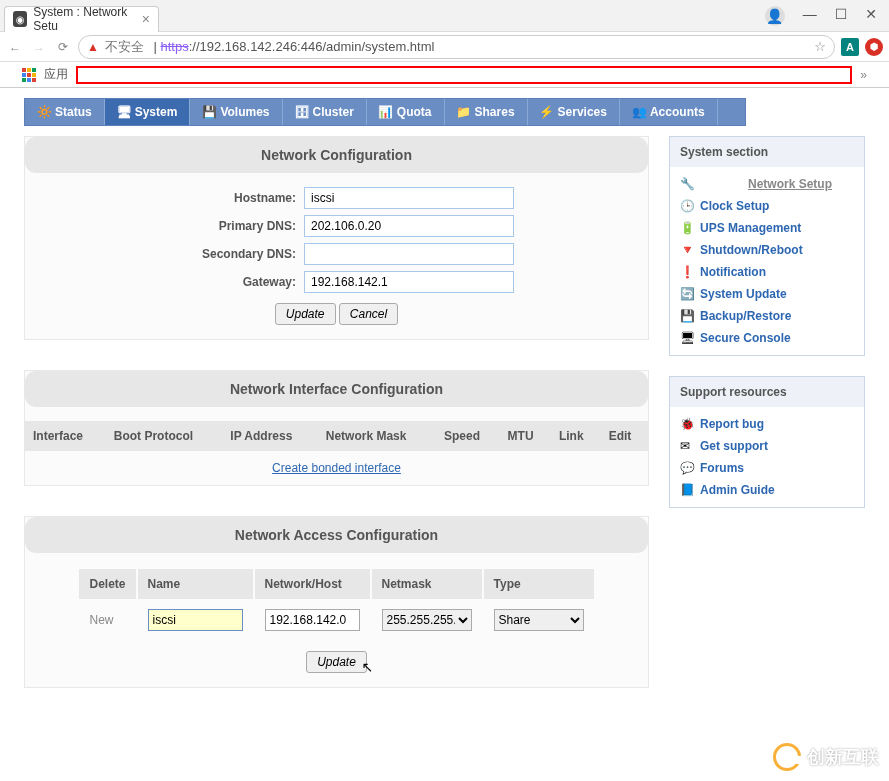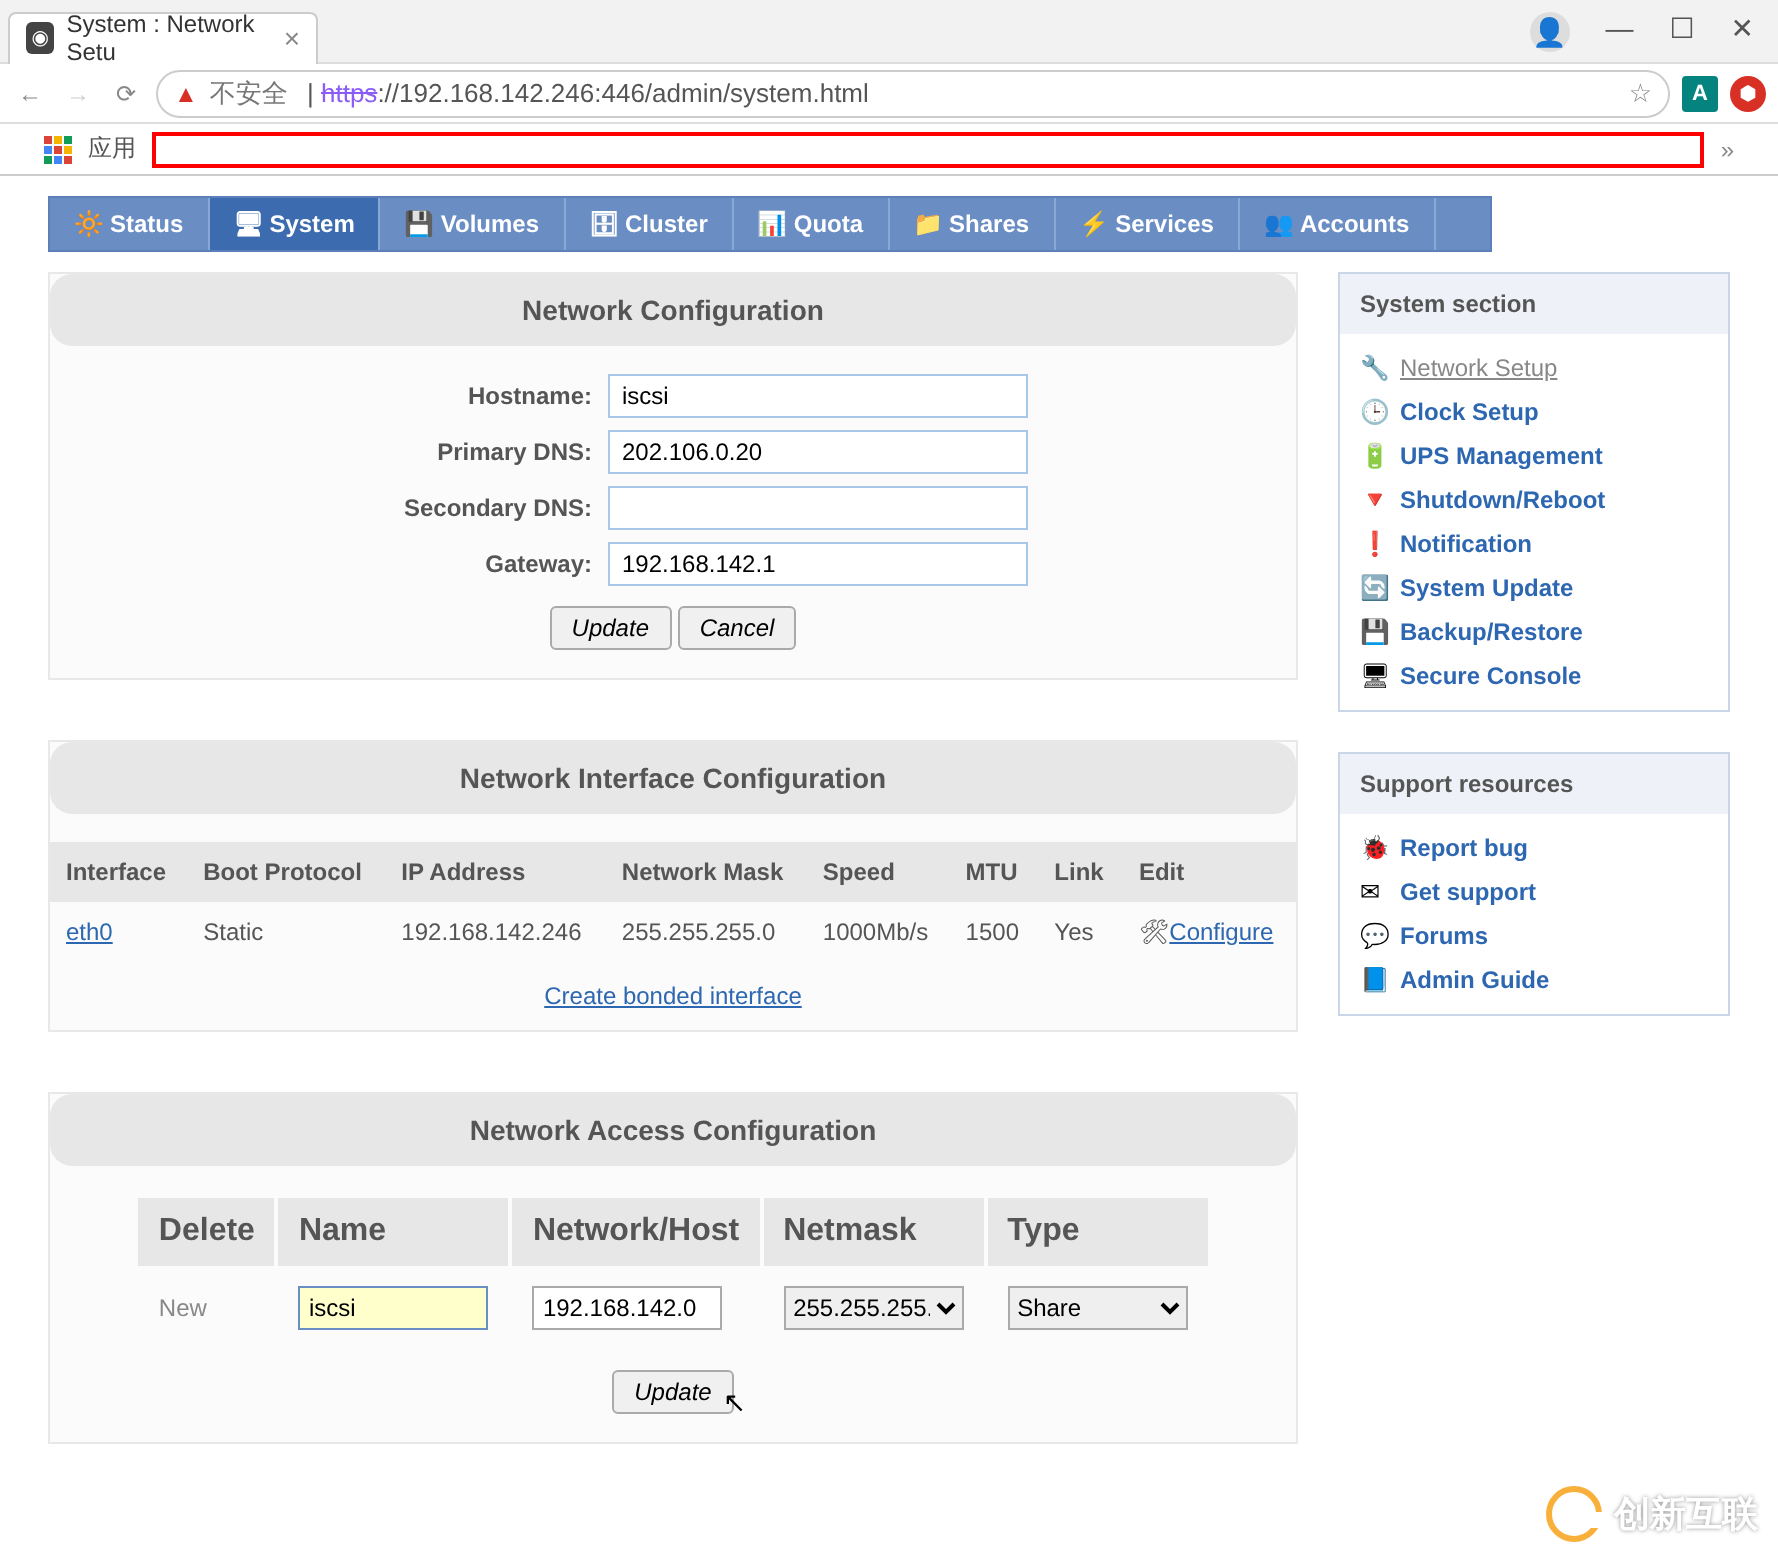"Network Setup" .sidebox li.current a { font-weight: normal -> bold; margin-left: none -> 48px }
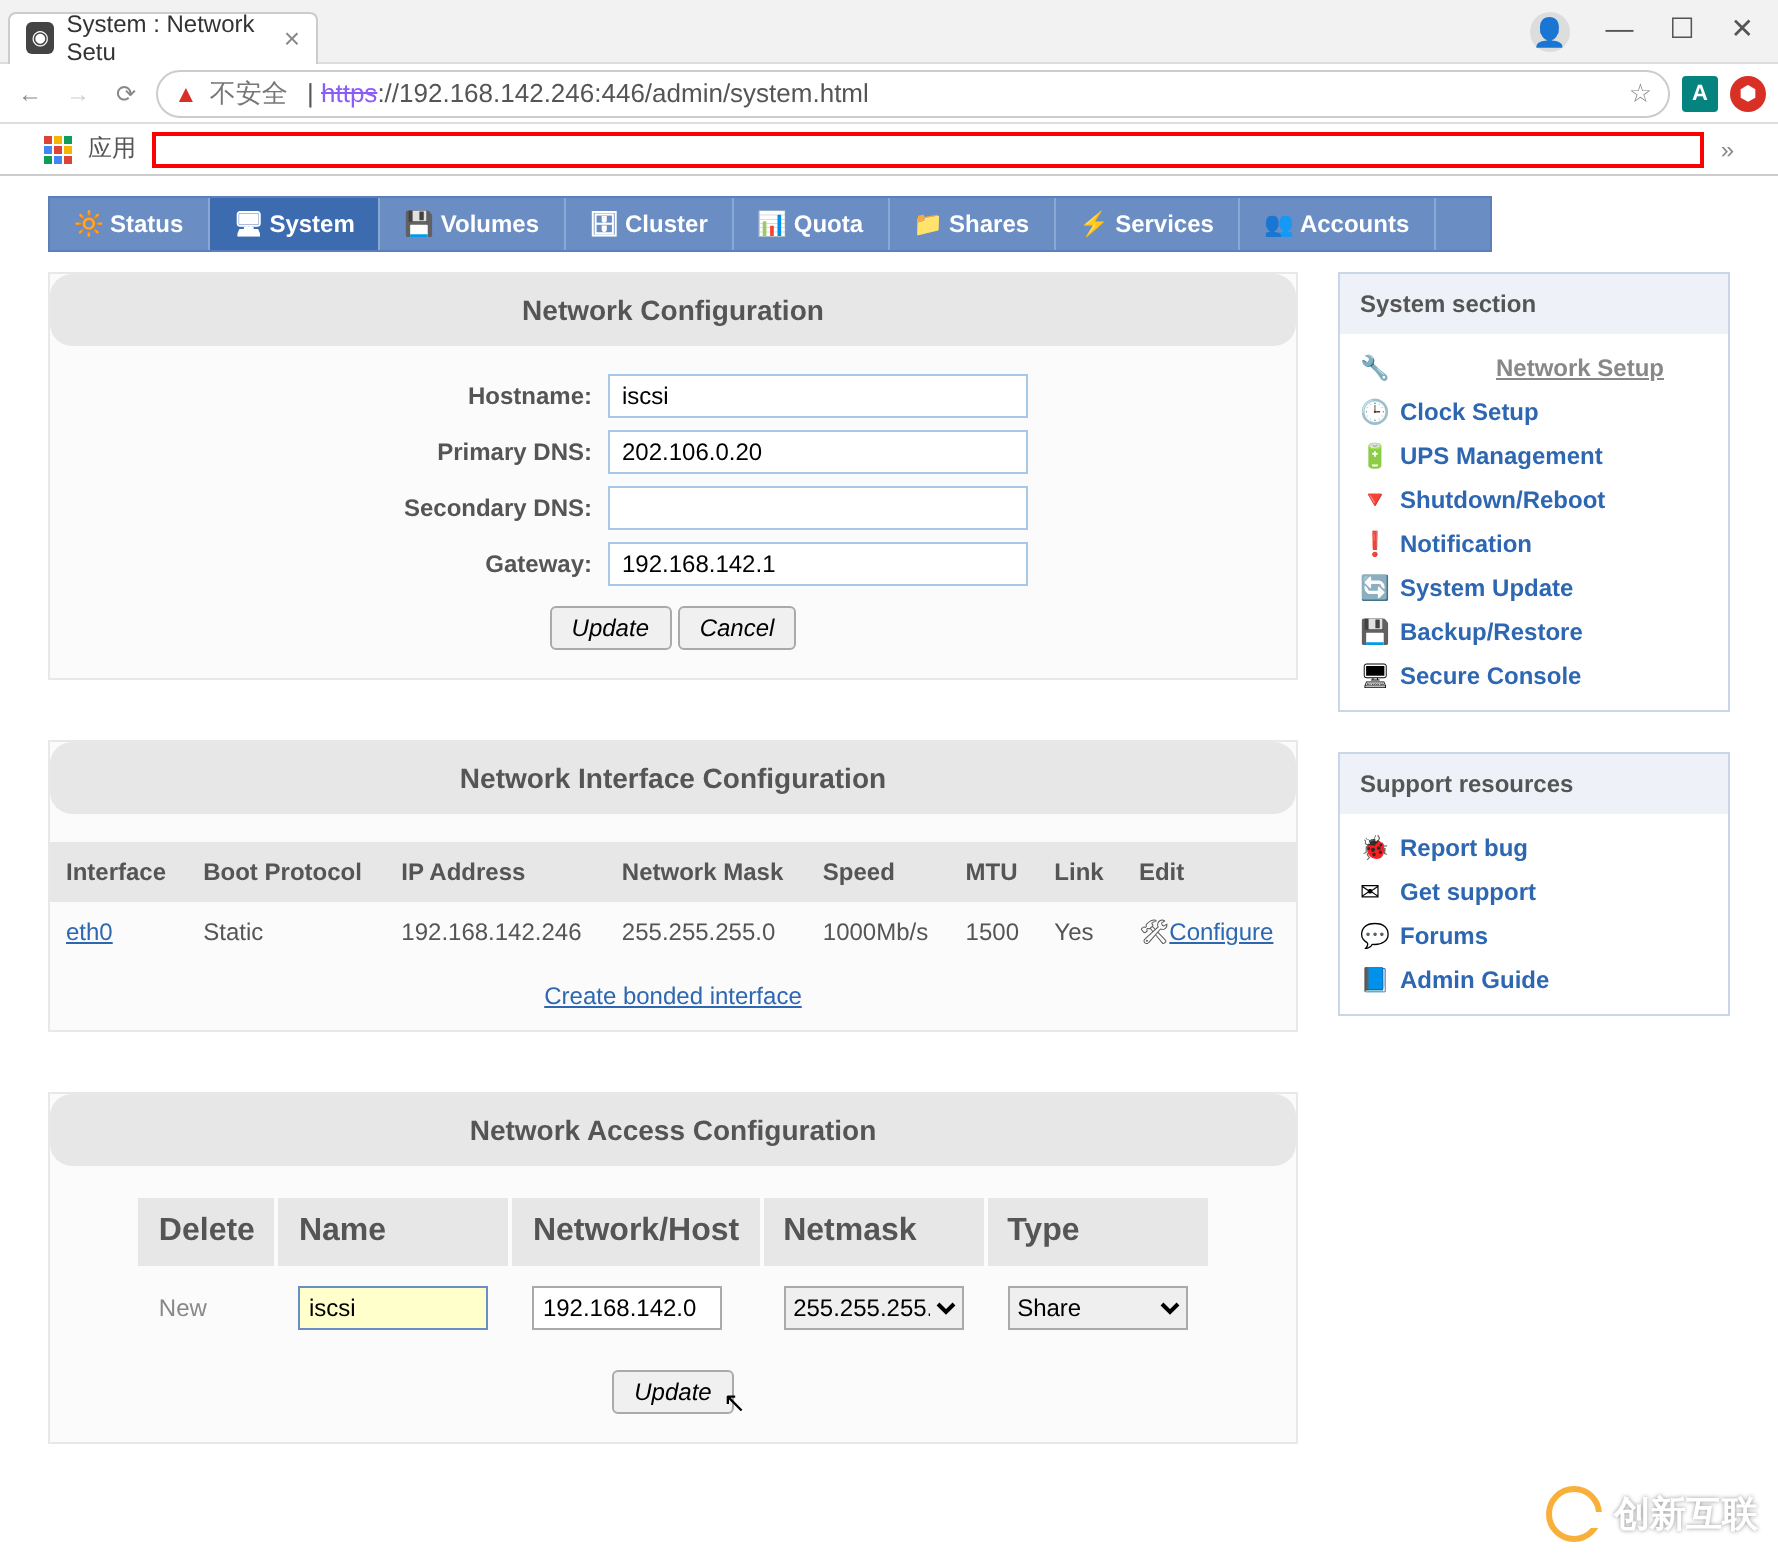"eth0" tr { html: <tr> <td><span>eth0</span></td> <td>Static</td> <td>192.168.142.246</td> <td>255.255.255.0</td> <td>1000Mb/s</td> <td>1500</td> <td>Yes</td> <td><span>🛠</span><span>Configure</span></td> </tr> -> none }
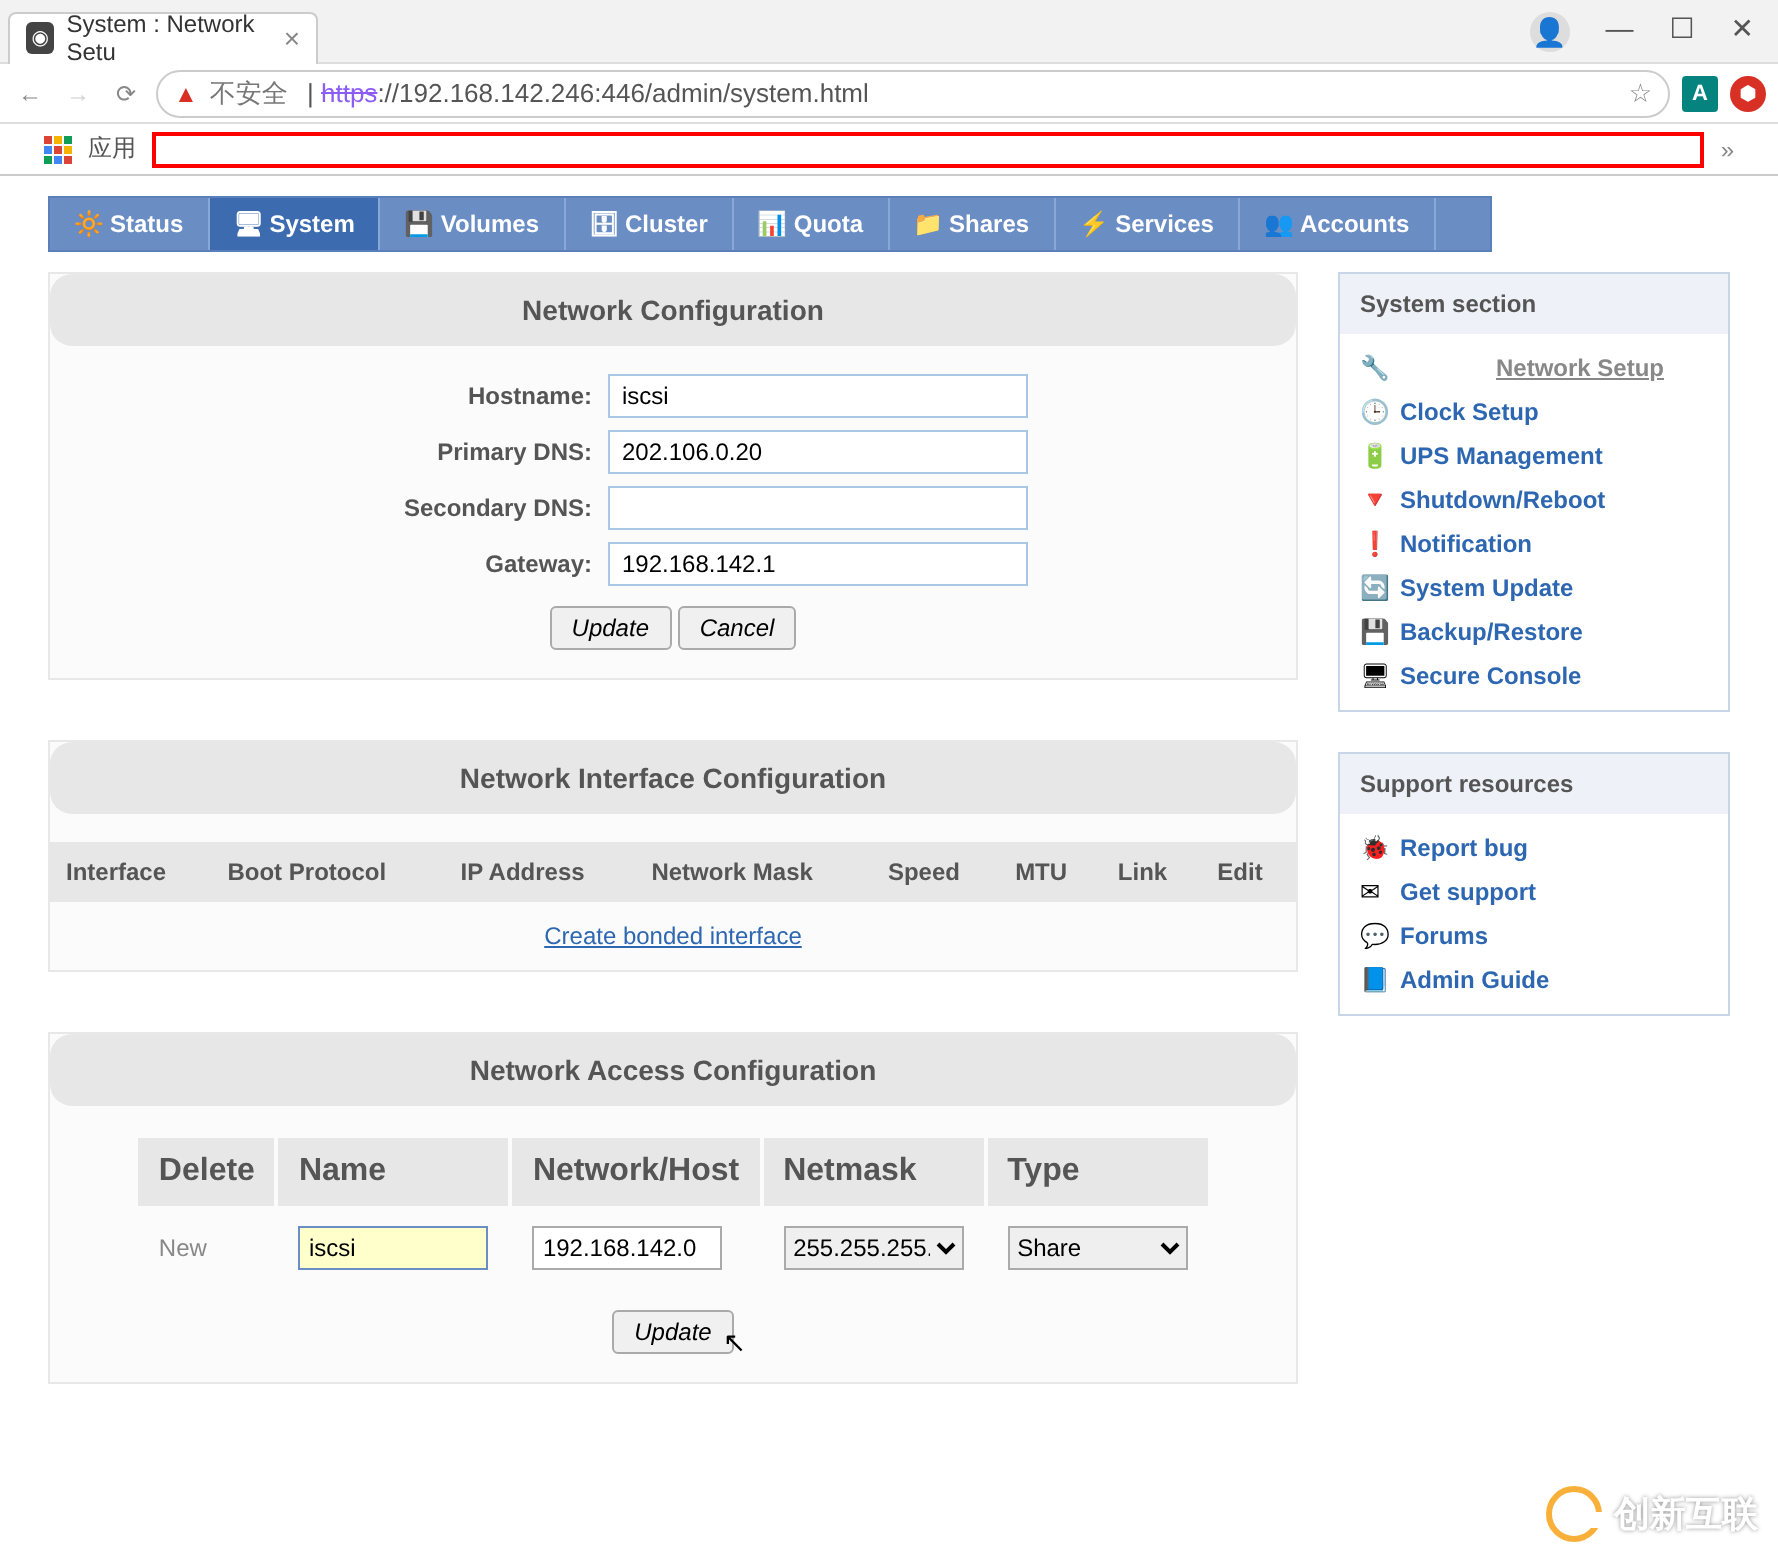"Delete" .nac-table th { font-size: 16px -> 12px }
